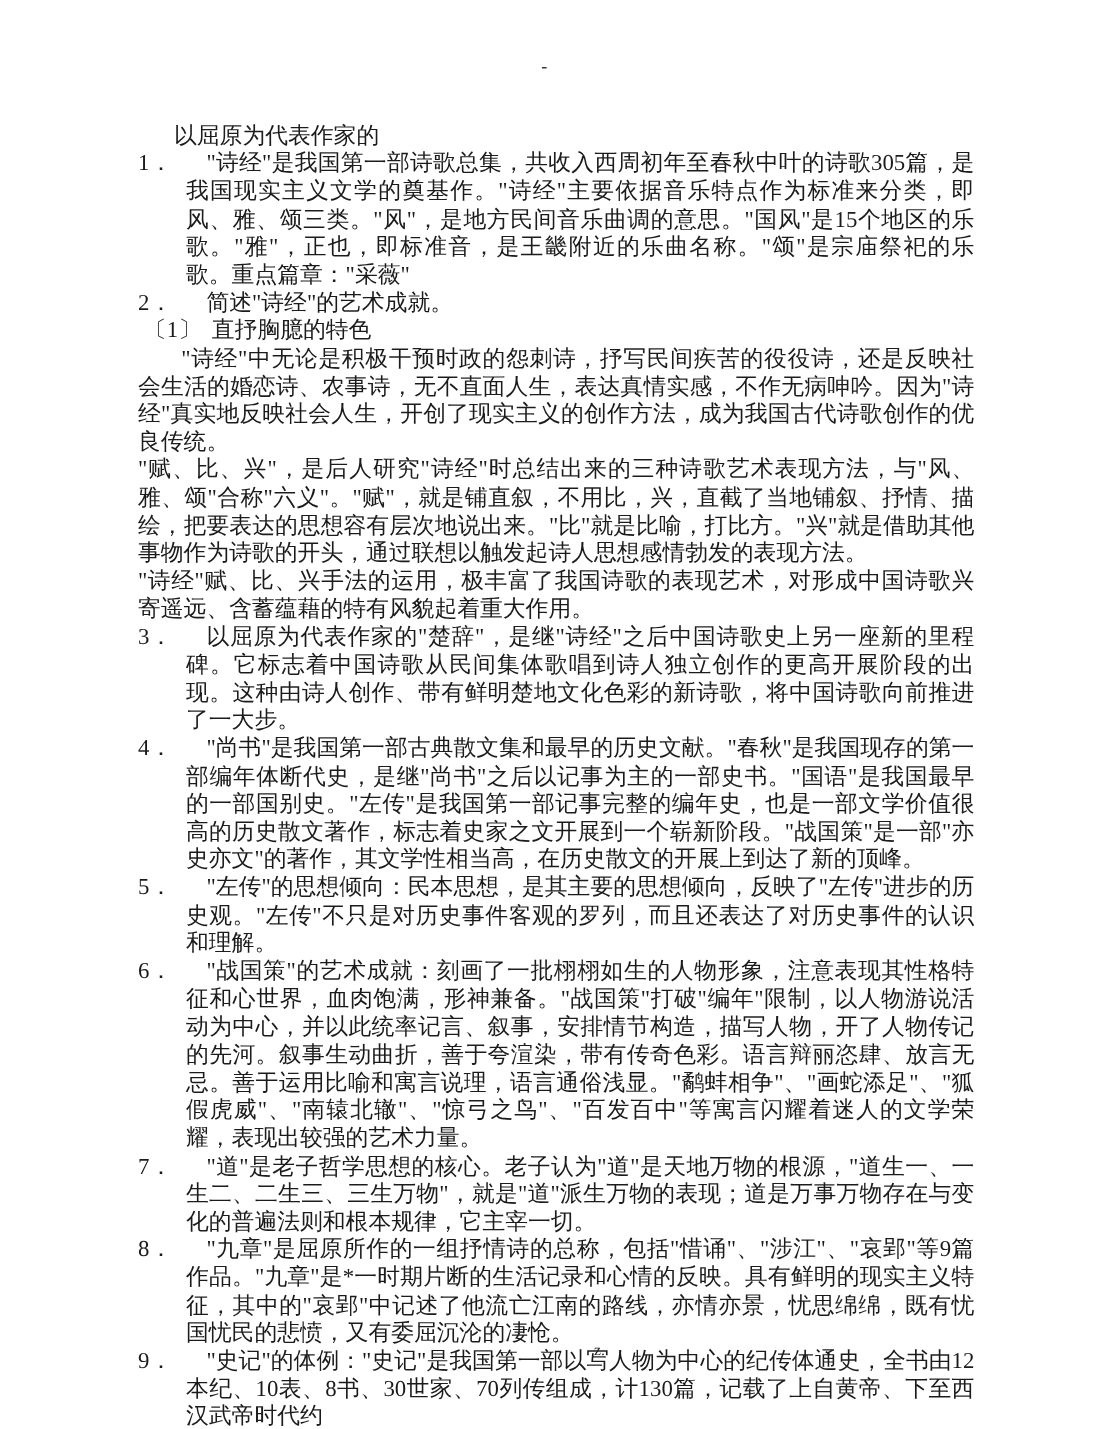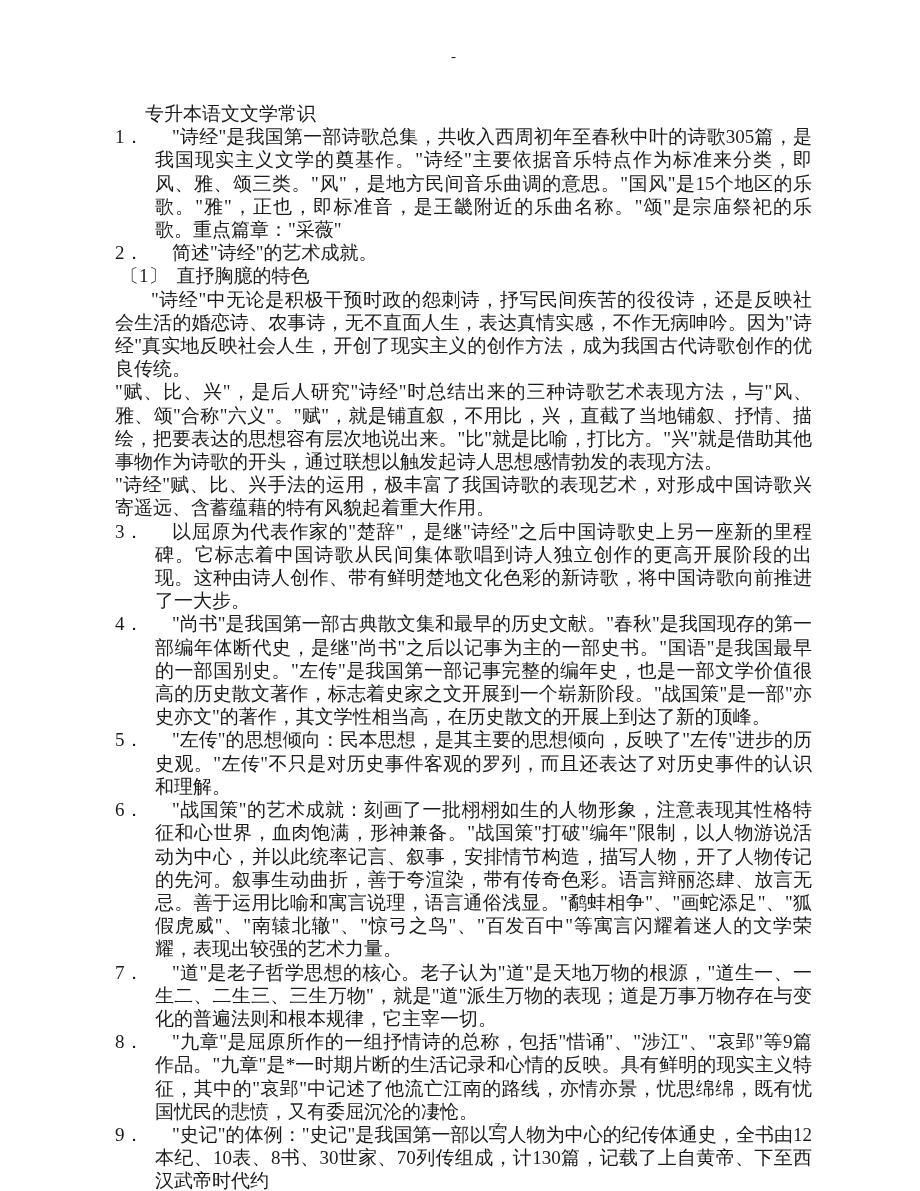"专升本语文文学常识" p.title { text: 专升本语文文学常识 -> 以屈原为代表作家的 }
